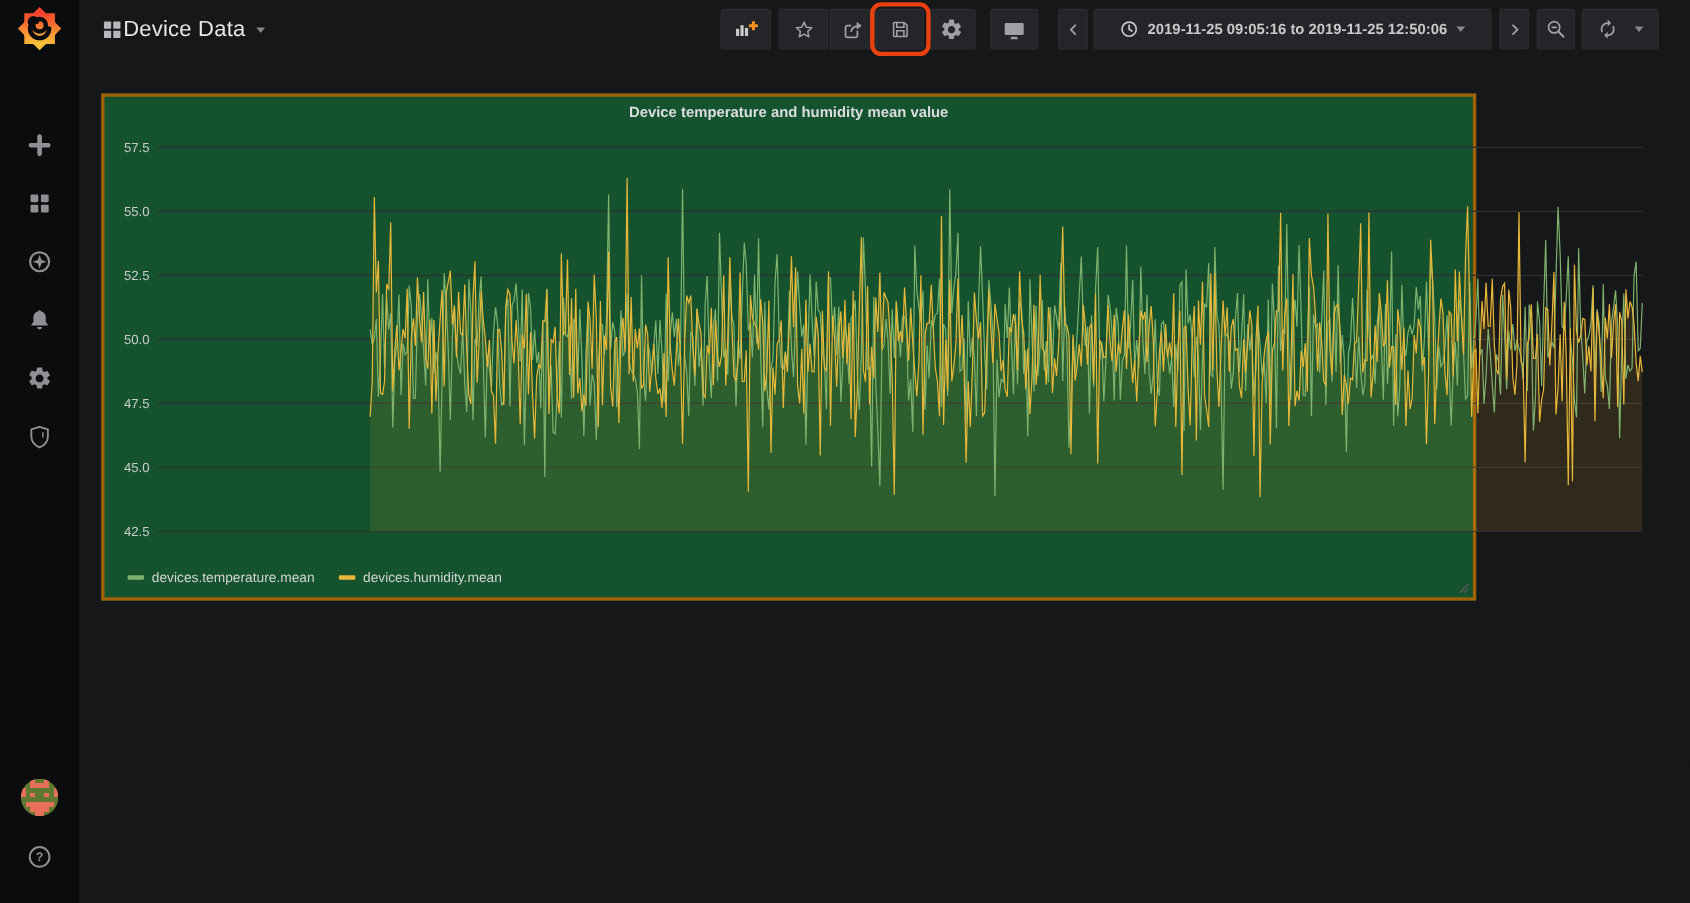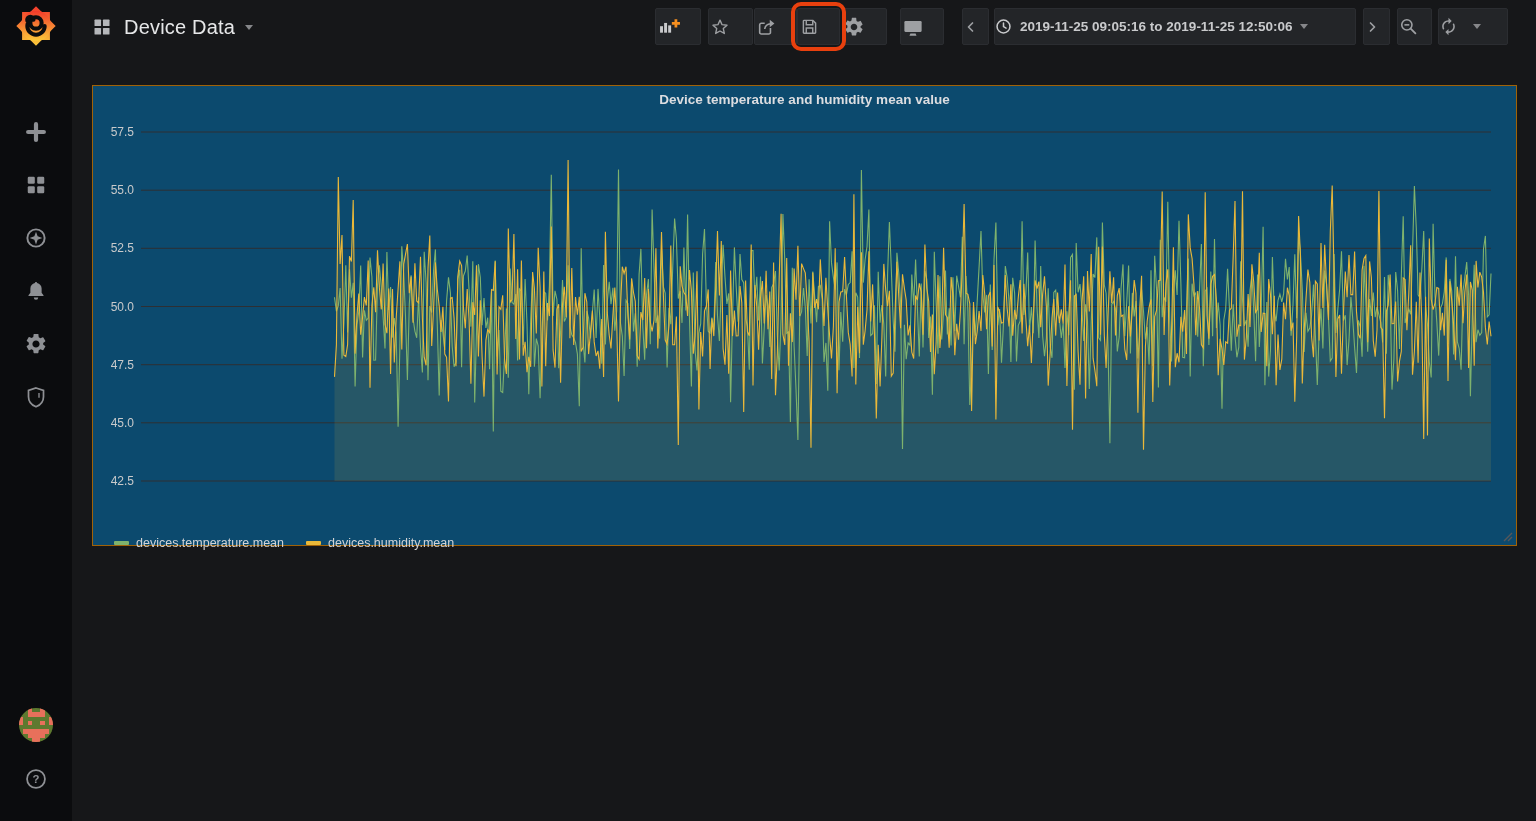"Device Data" .dash-head { gap: 12px -> none }
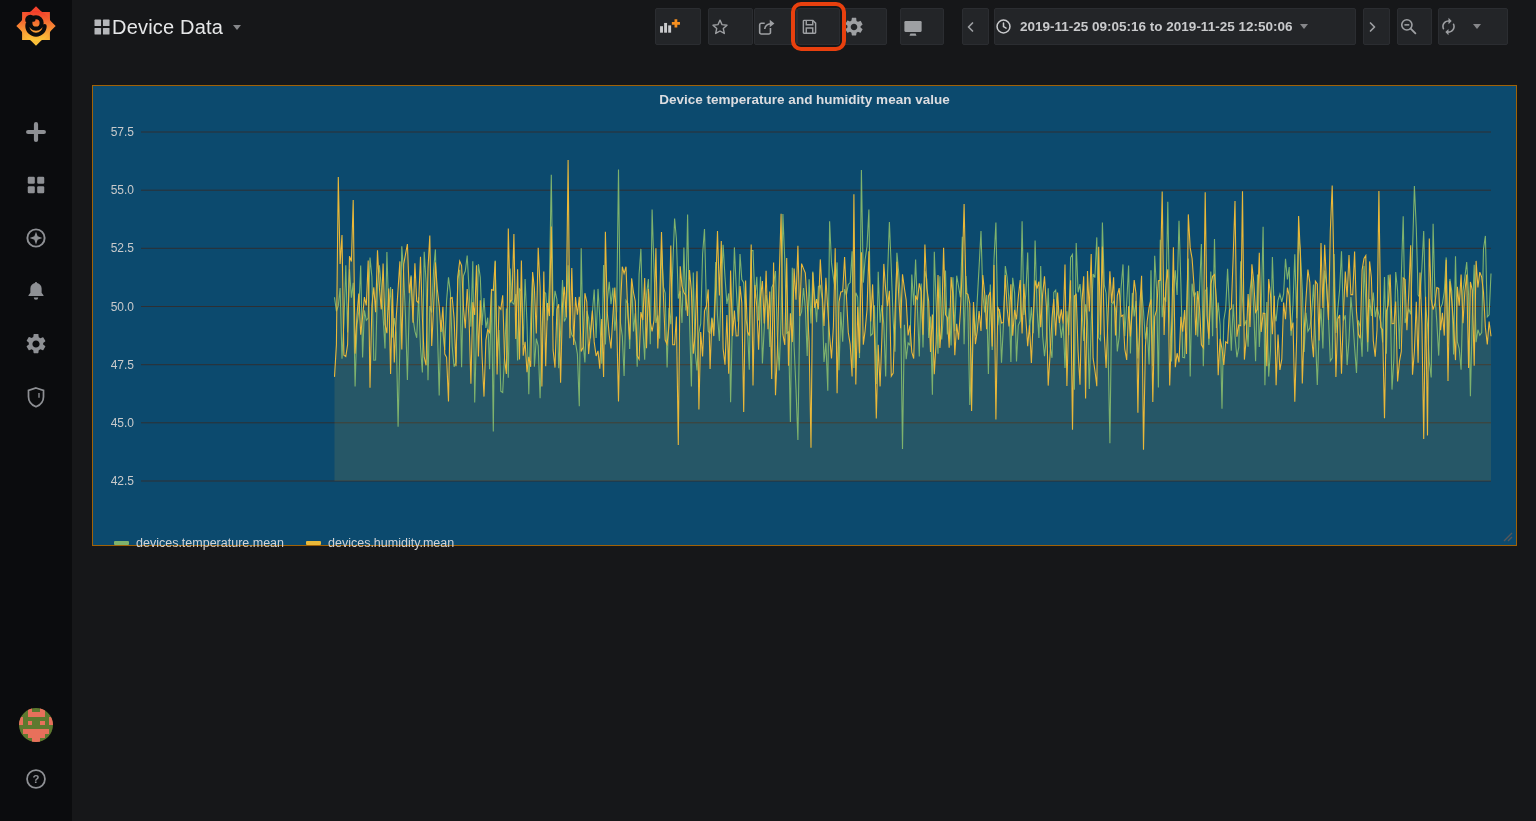"2019-11-25 09:05:16 to 2019-11-25" .tb-btn { justify-content: none -> center }
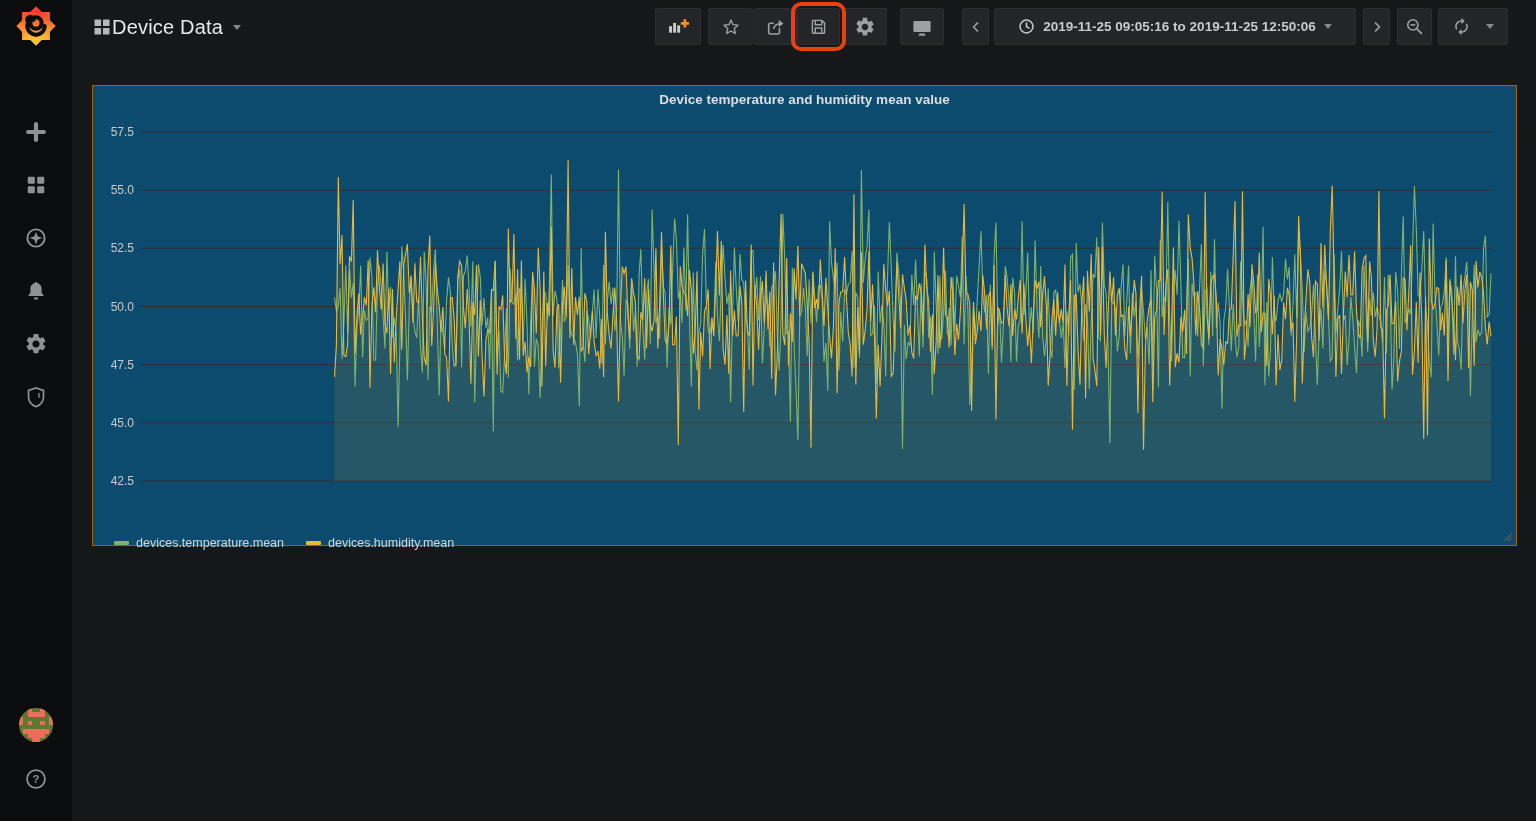"Device temperature and humidity mean" .panel { background: #0c4a6e -> #14532d; border: 1px solid #a16207 -> 3px solid #a16207; width: 1425px -> 1250px }
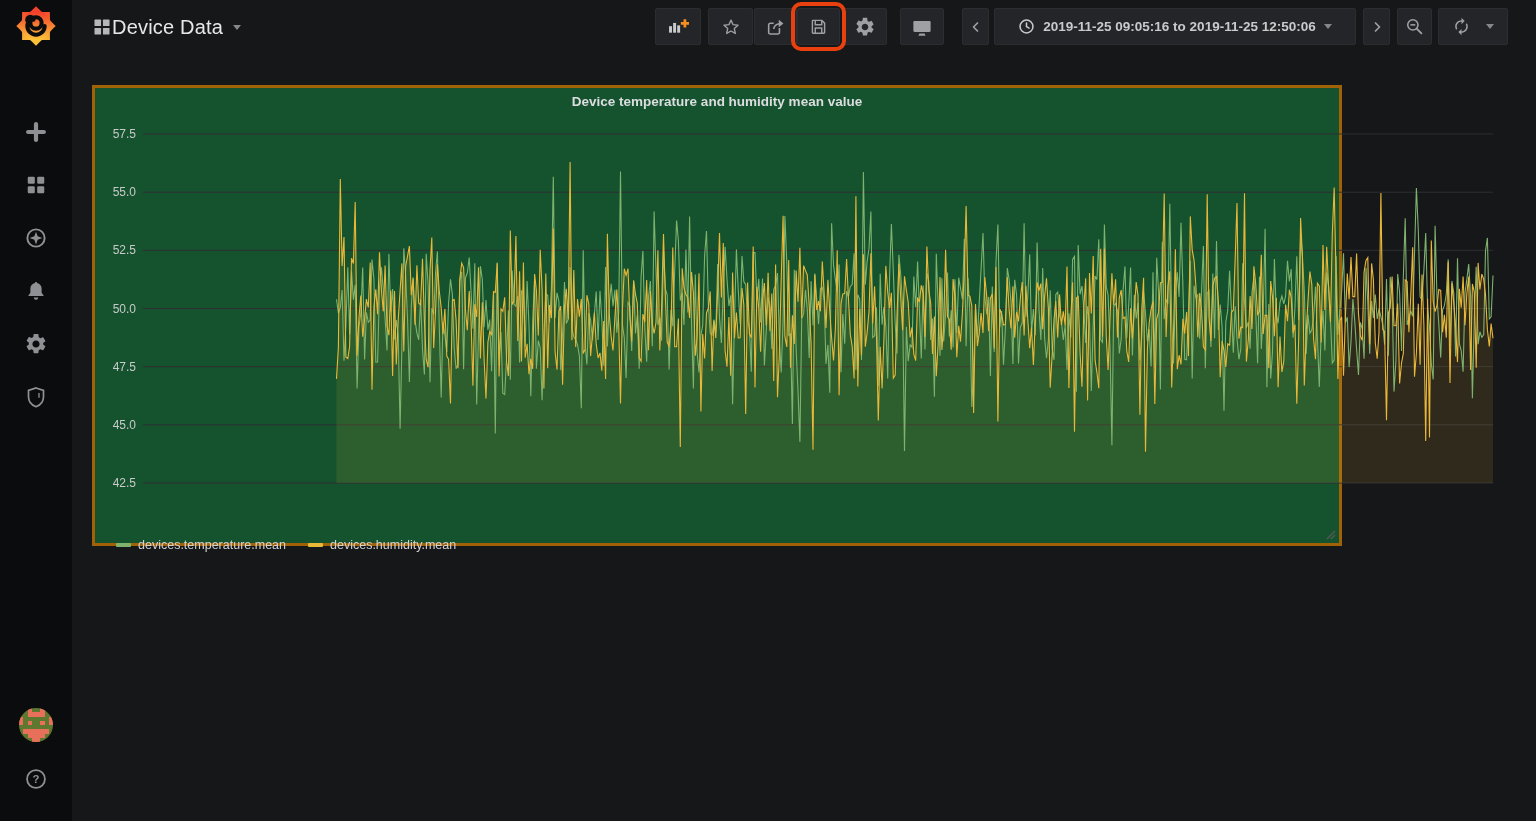"devices.temperature.mean" .legend { top: 450px -> 430px }
